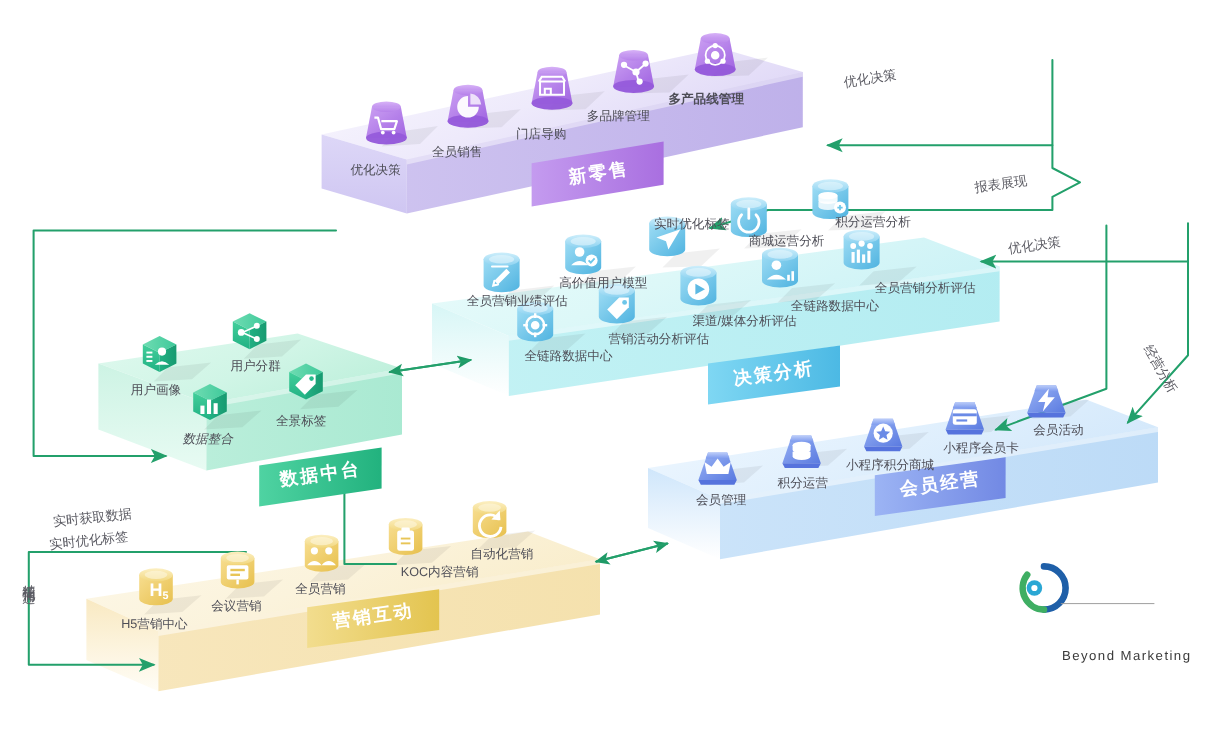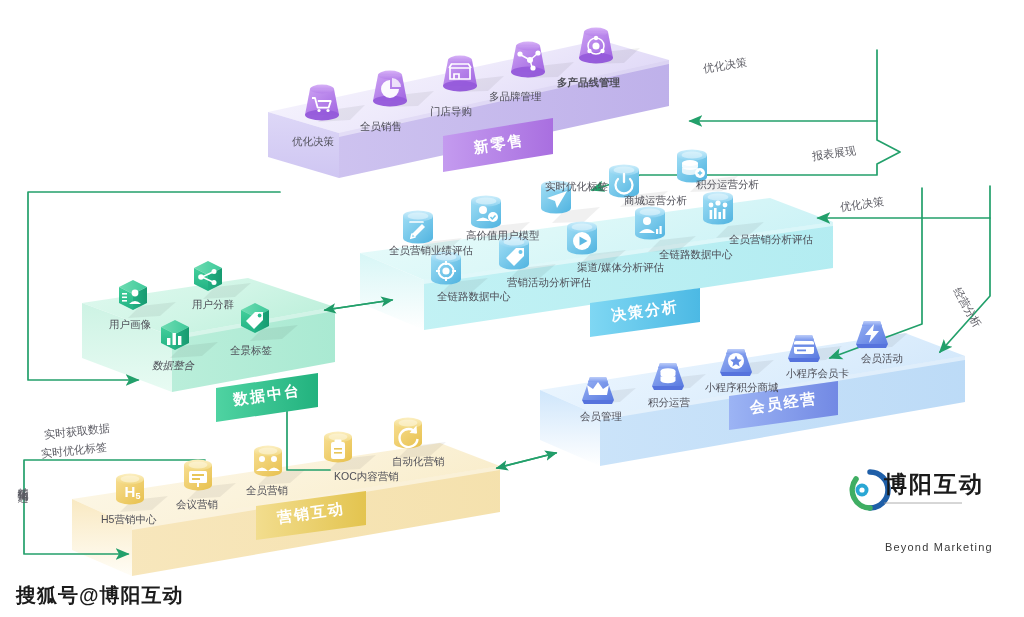"博阳互动" div.logo-cn { html: <div>博阳互动</div> -> none }
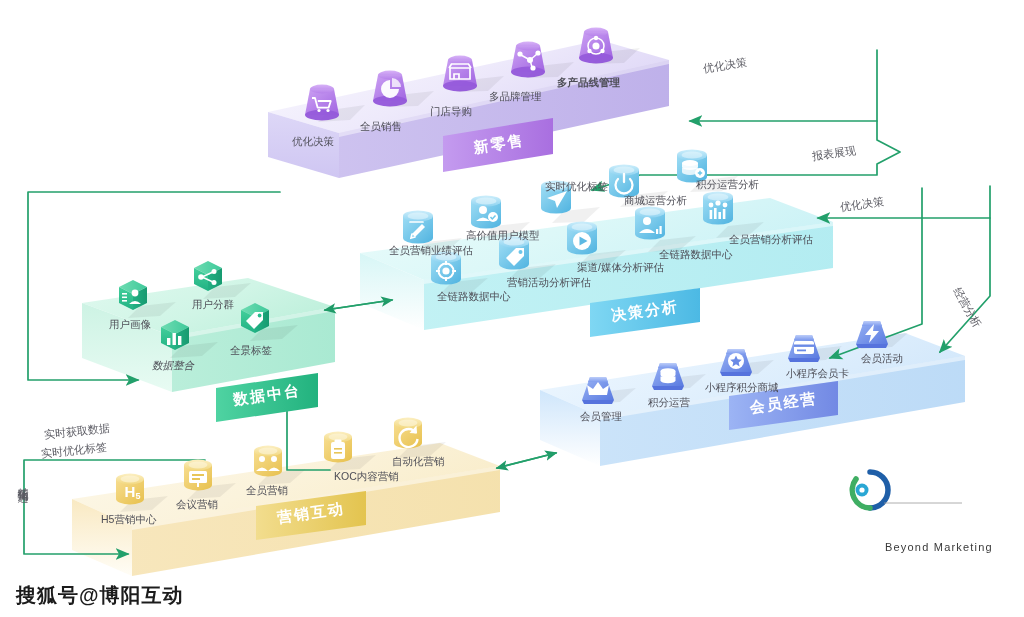"搜狐号@博阳互动" div.wm { html: <div>搜狐号@博阳互动</div> -> none }
